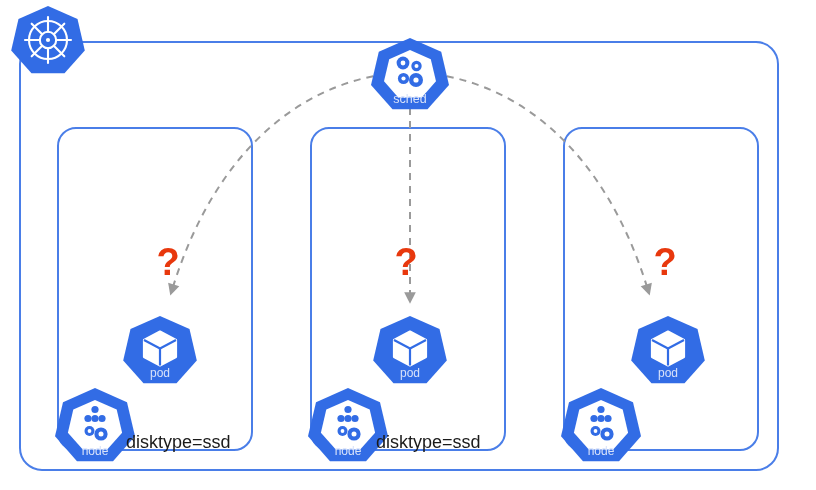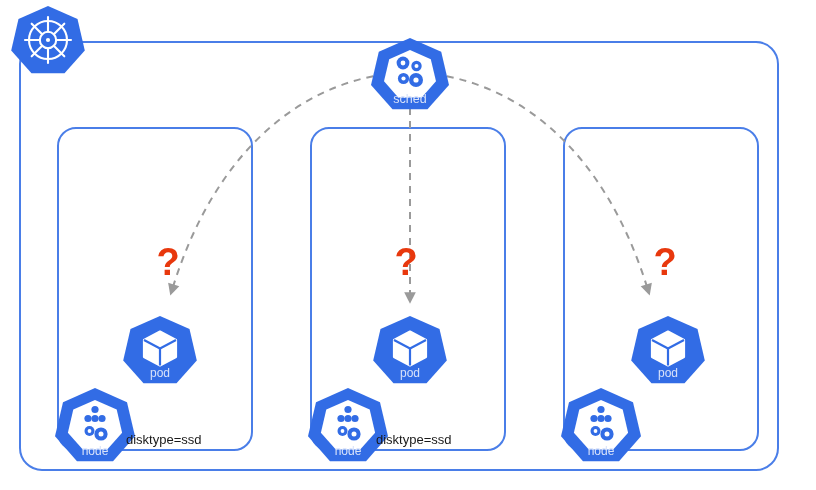"disktype=ssd" .lbl { font-size: 13px -> 18px }
